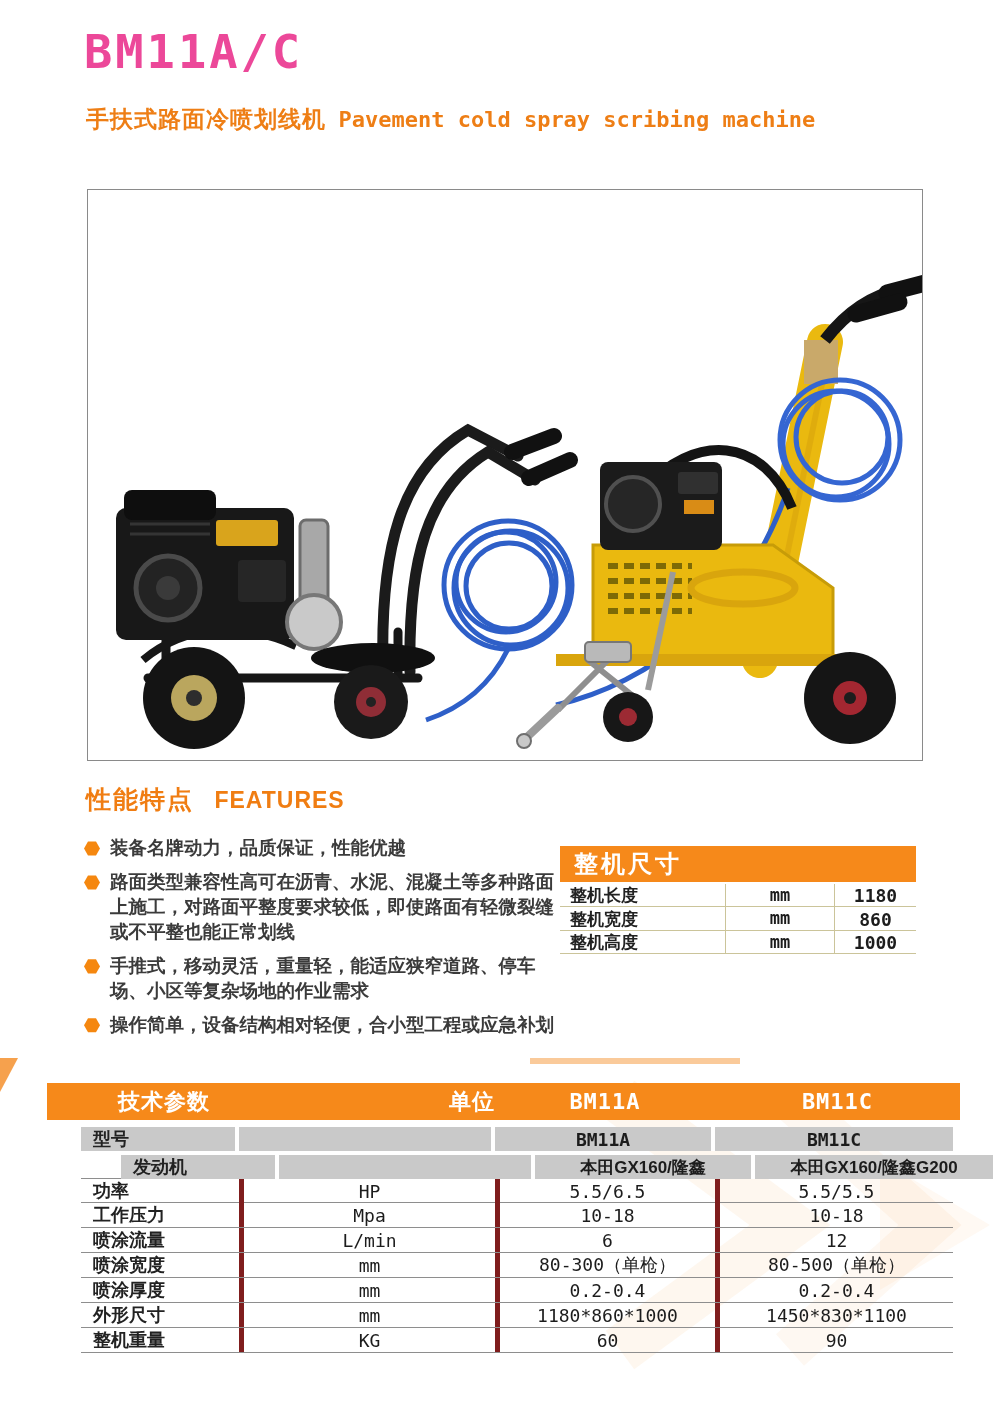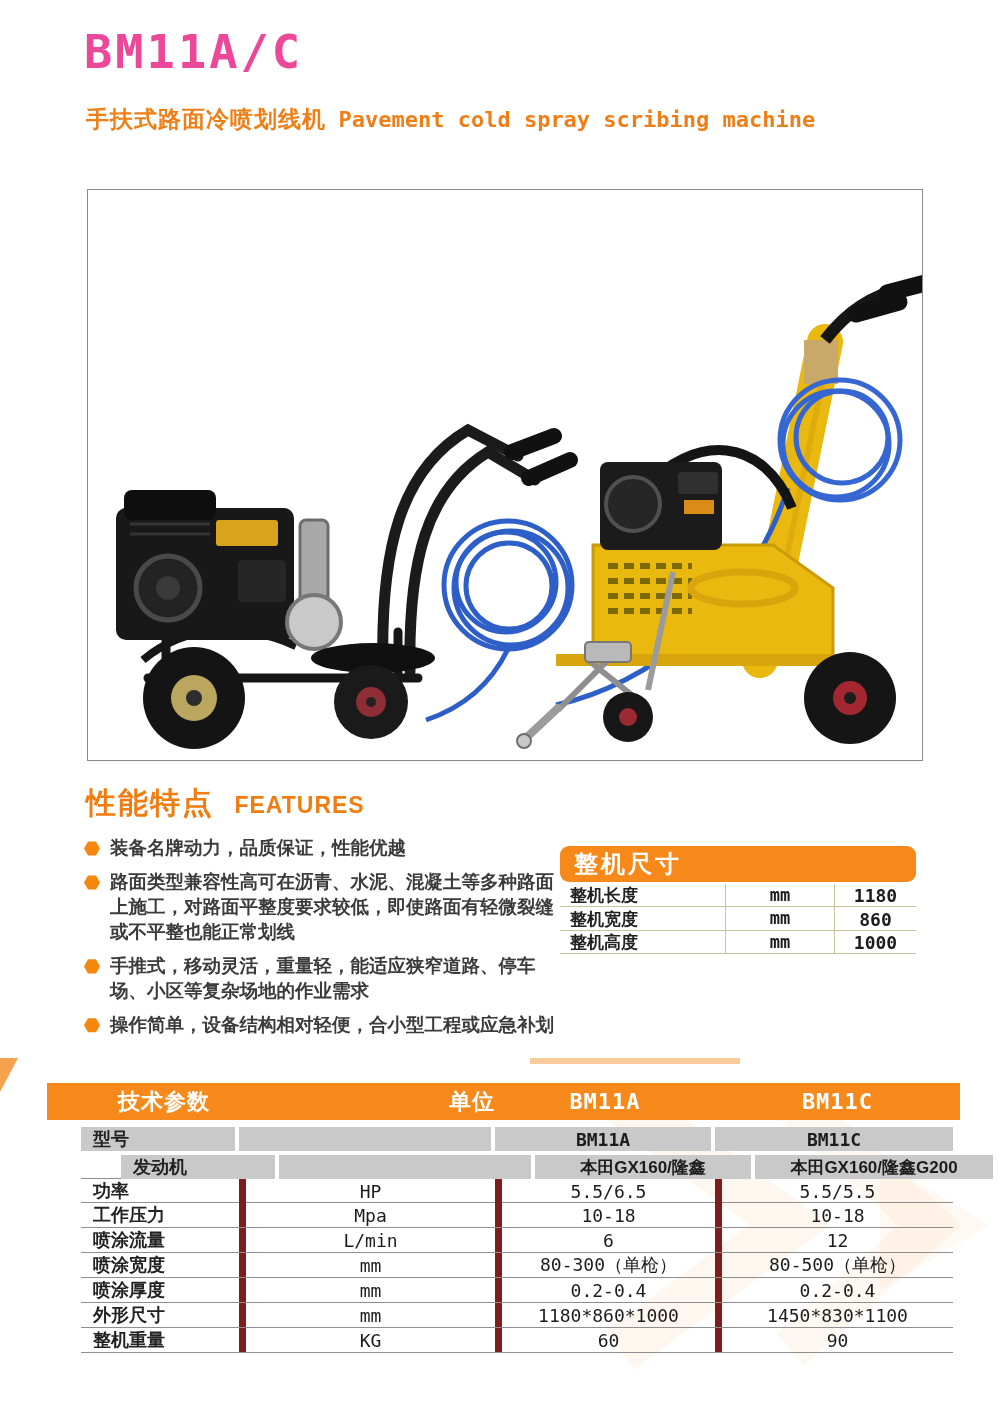"性能特点" .features-heading .cn { font-size: 30px -> 25px }
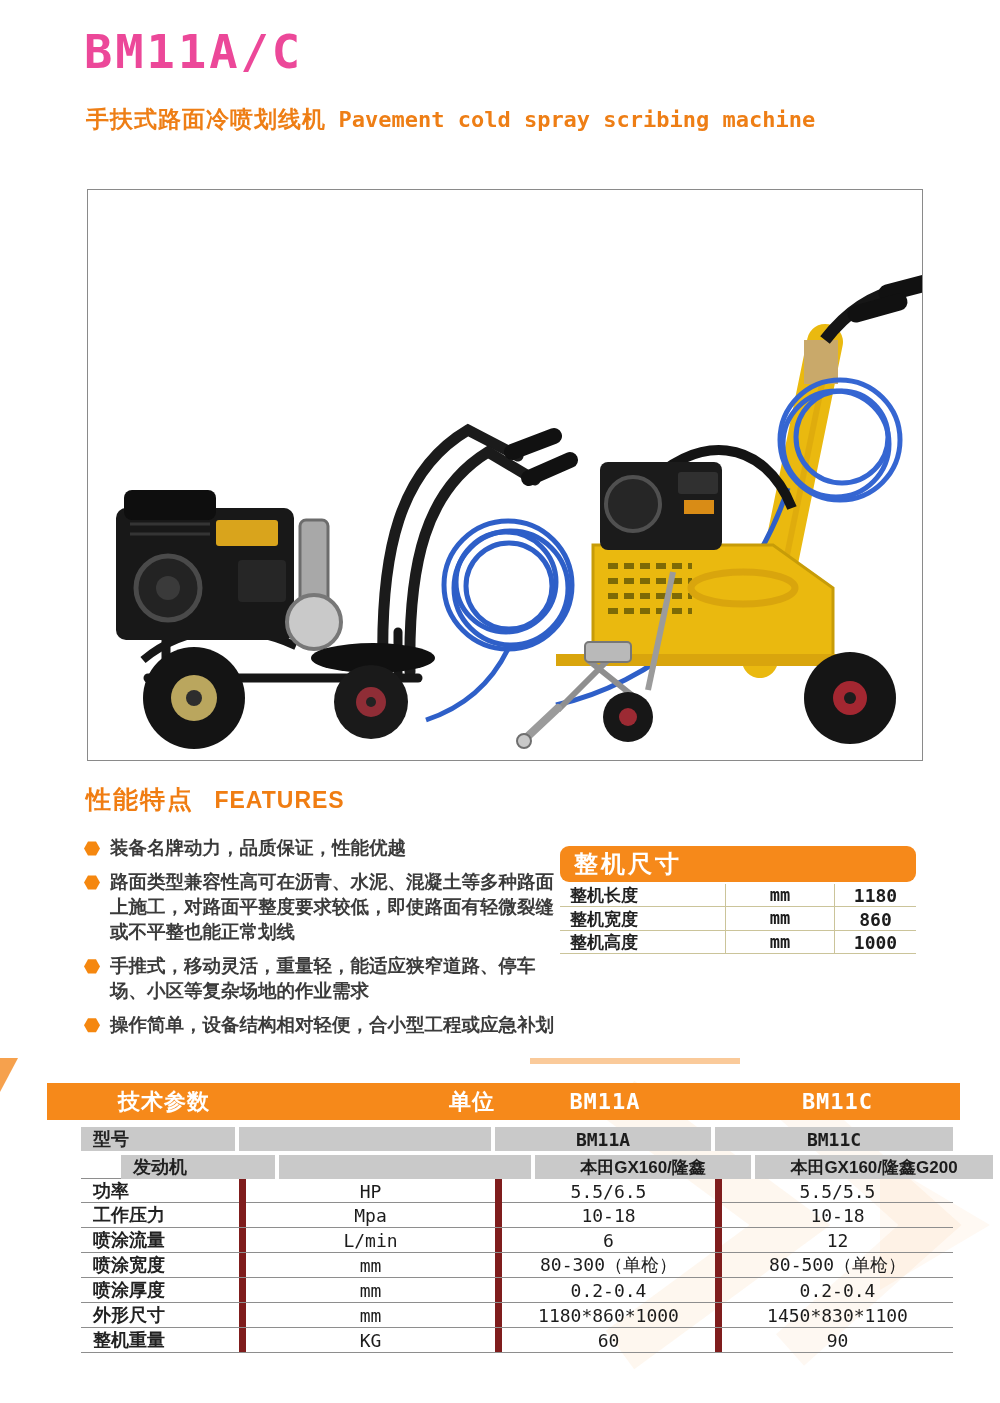"整机尺寸" .dim-header { border-radius: 9px -> none }
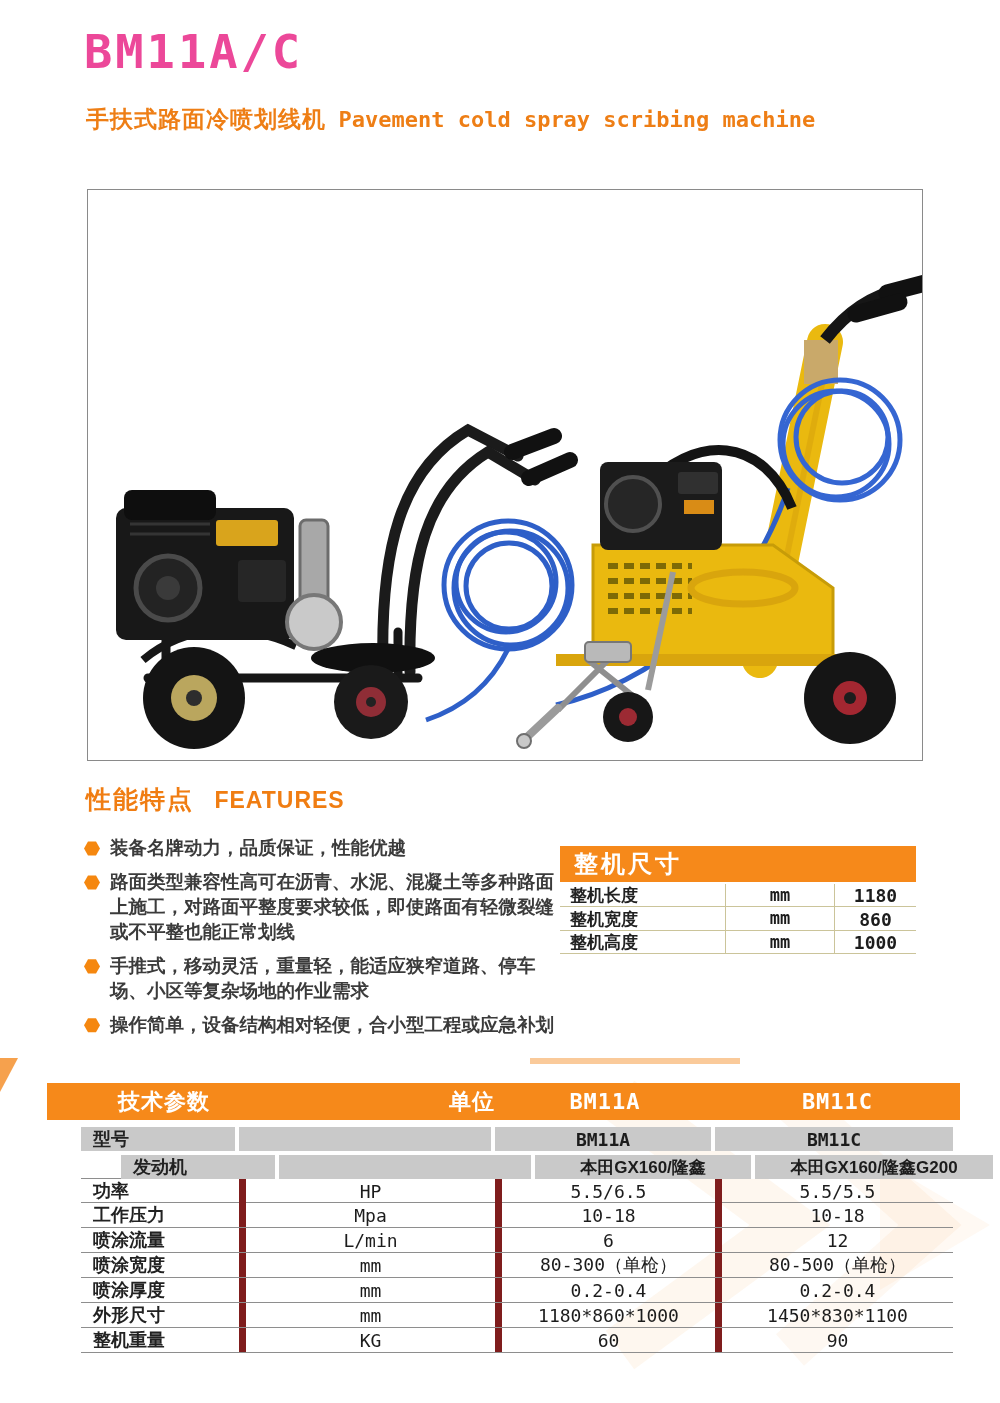"HP" .srow.plain .cell:not(.c-param) { border-left: 7px solid #7f1d1d -> 5px solid #7f1d1d }
